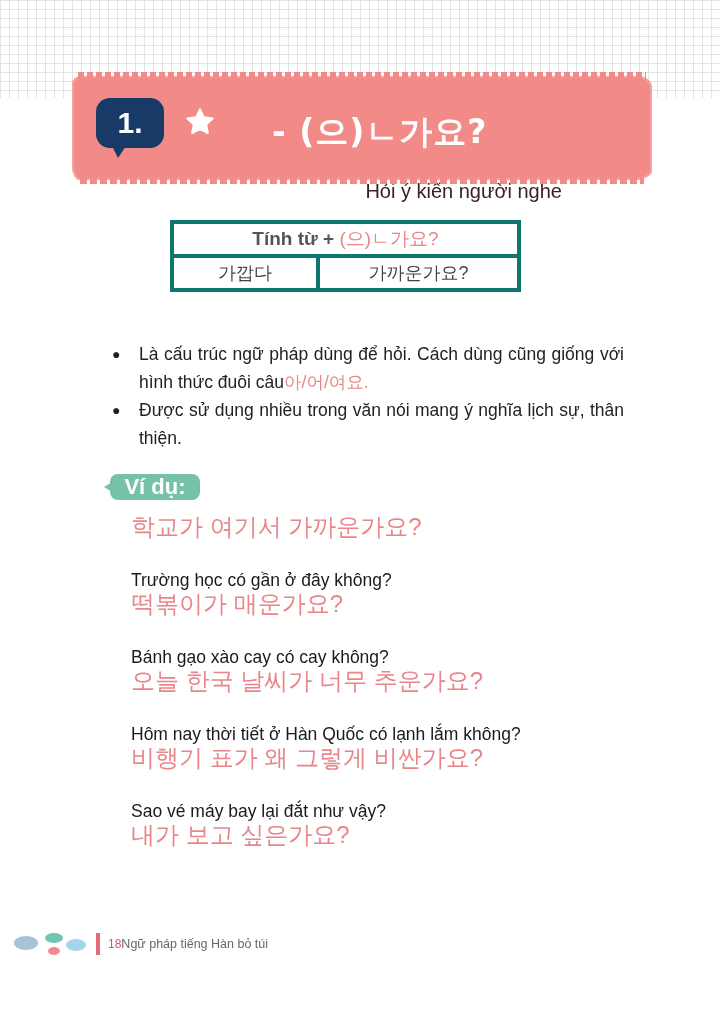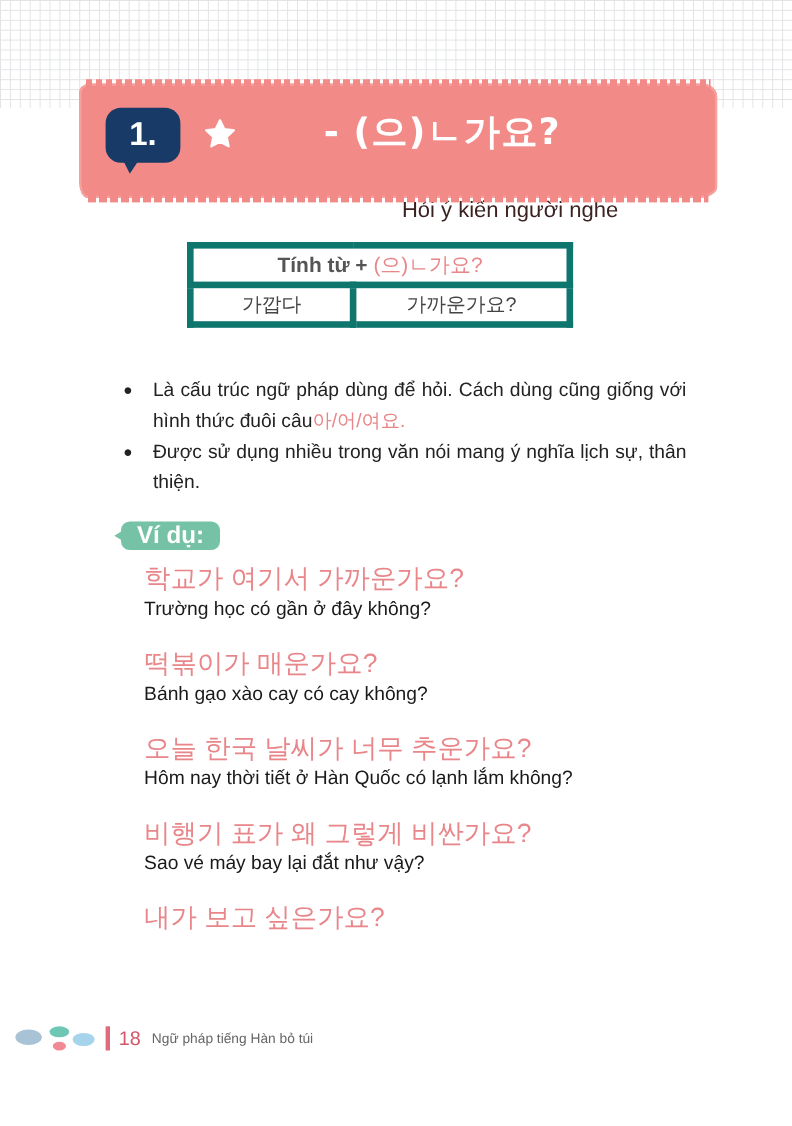"- (으)ㄴ가요?" .title-ko { text-align: center -> left; top: 22px -> 34px }
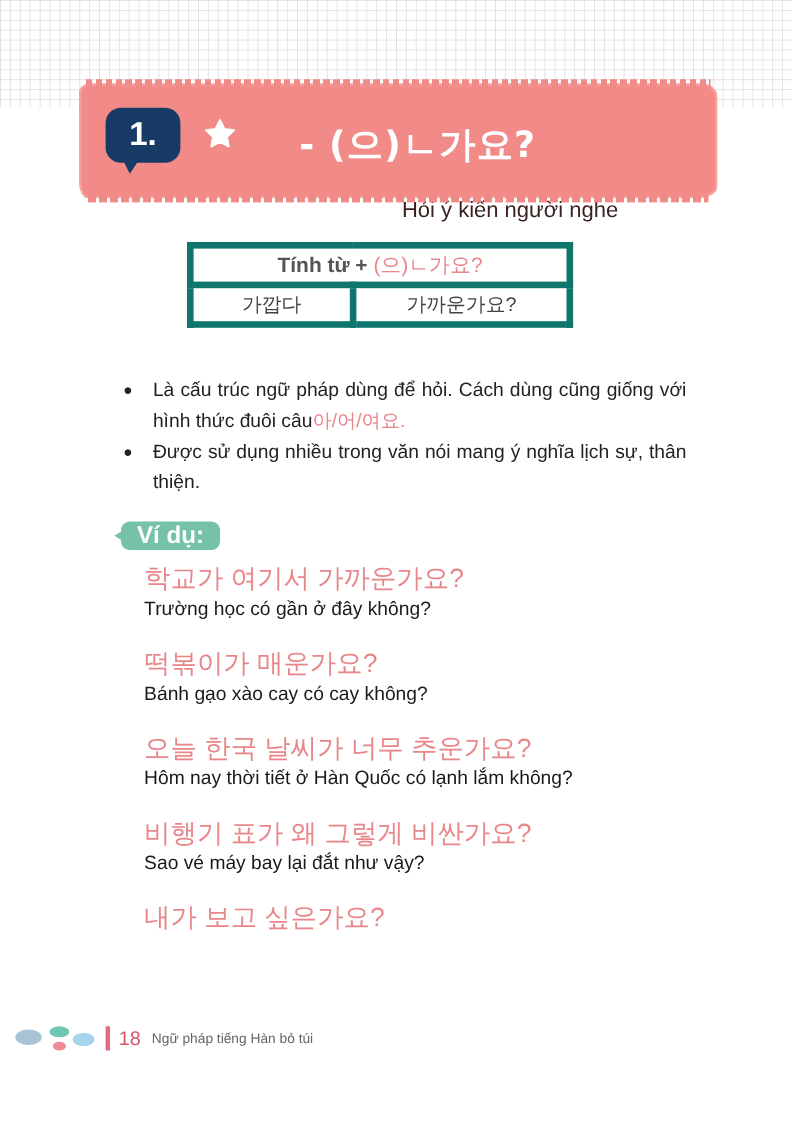"Tính từ + (으)ㄴ가요?" table.grammar td, table.grammar th { border: 6px solid #0f766e -> 4px solid #0f766e }
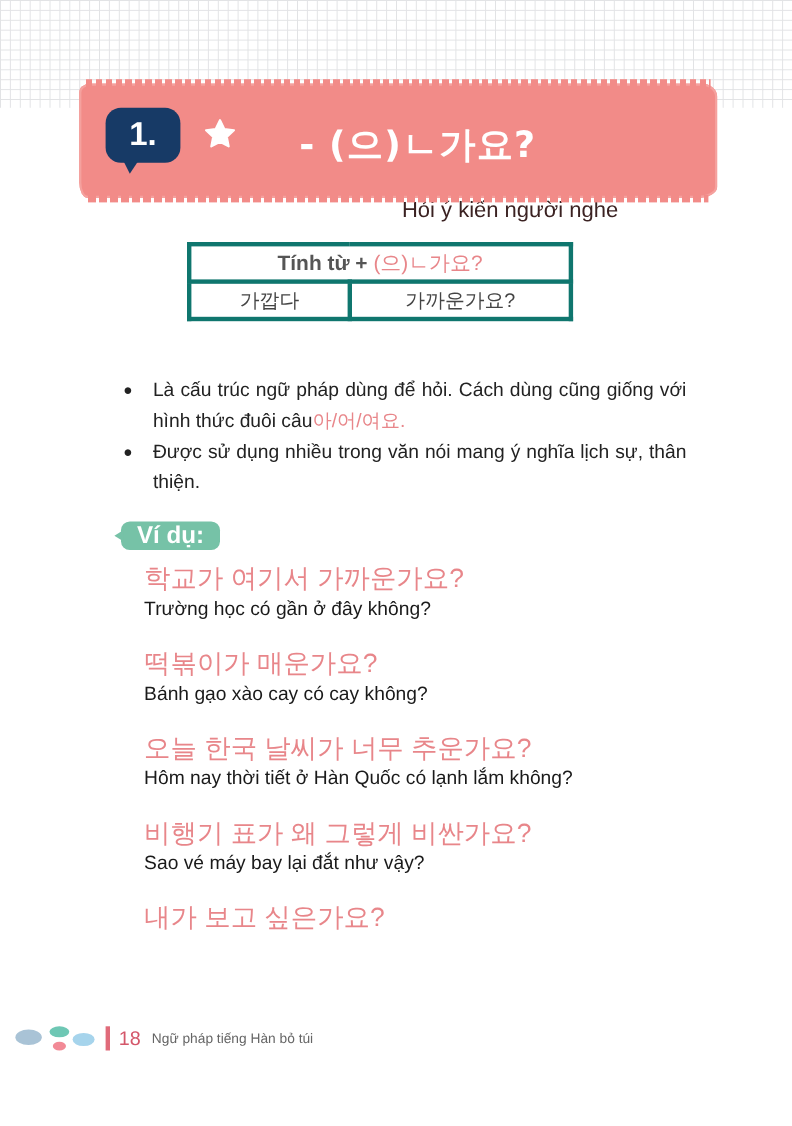"Trường học có gần ở" .ex .vi { margin-top: none -> 27px }
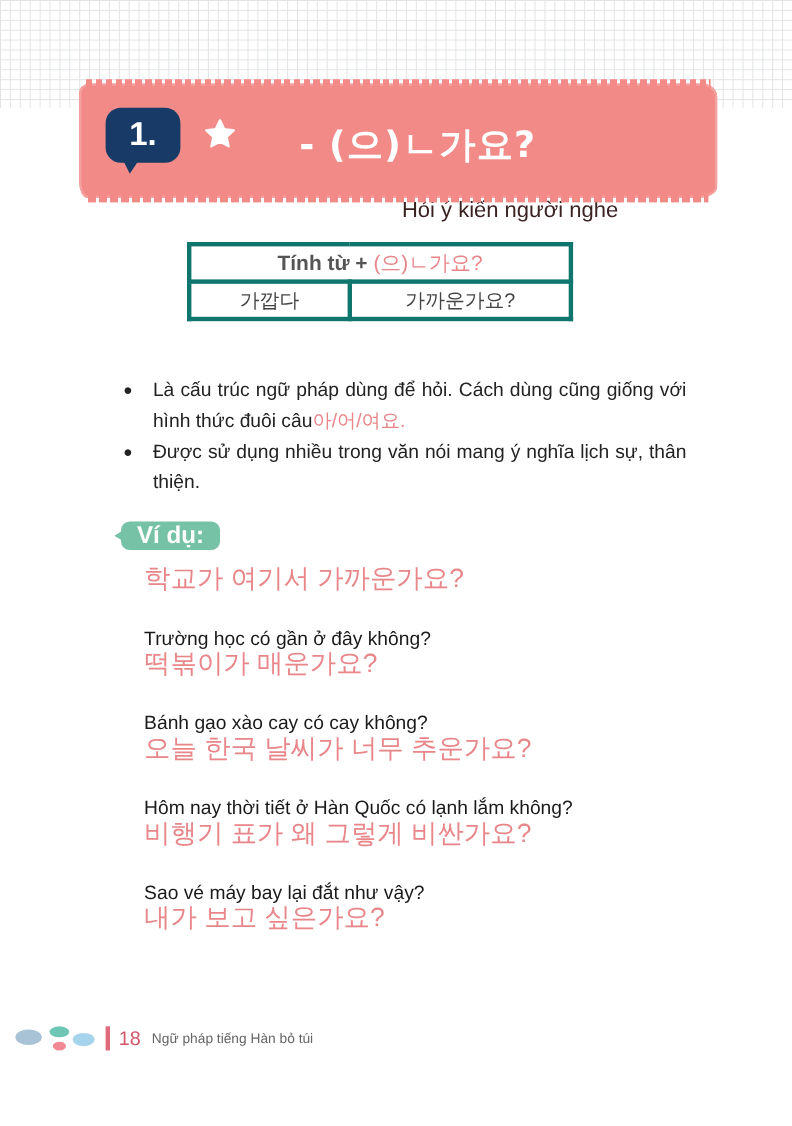"18" .page-num { font-size: 18px -> 12px; margin-right: 10px -> none }
